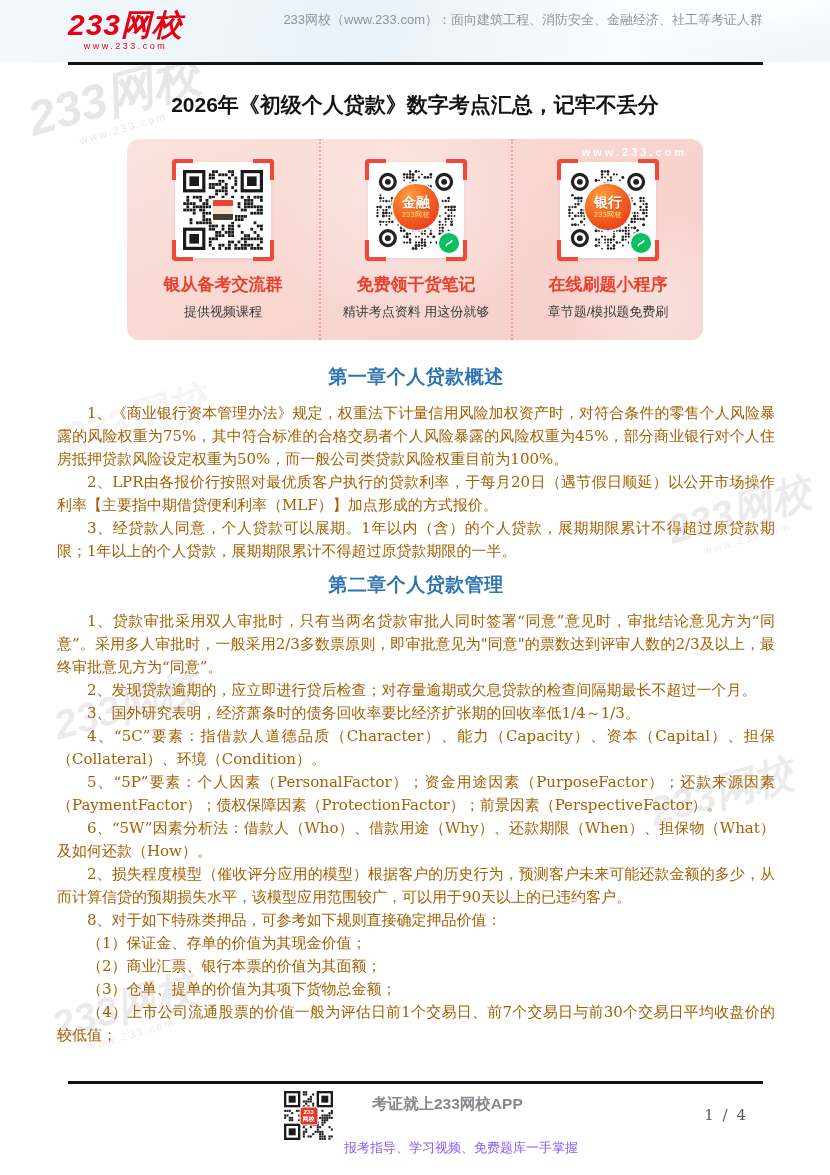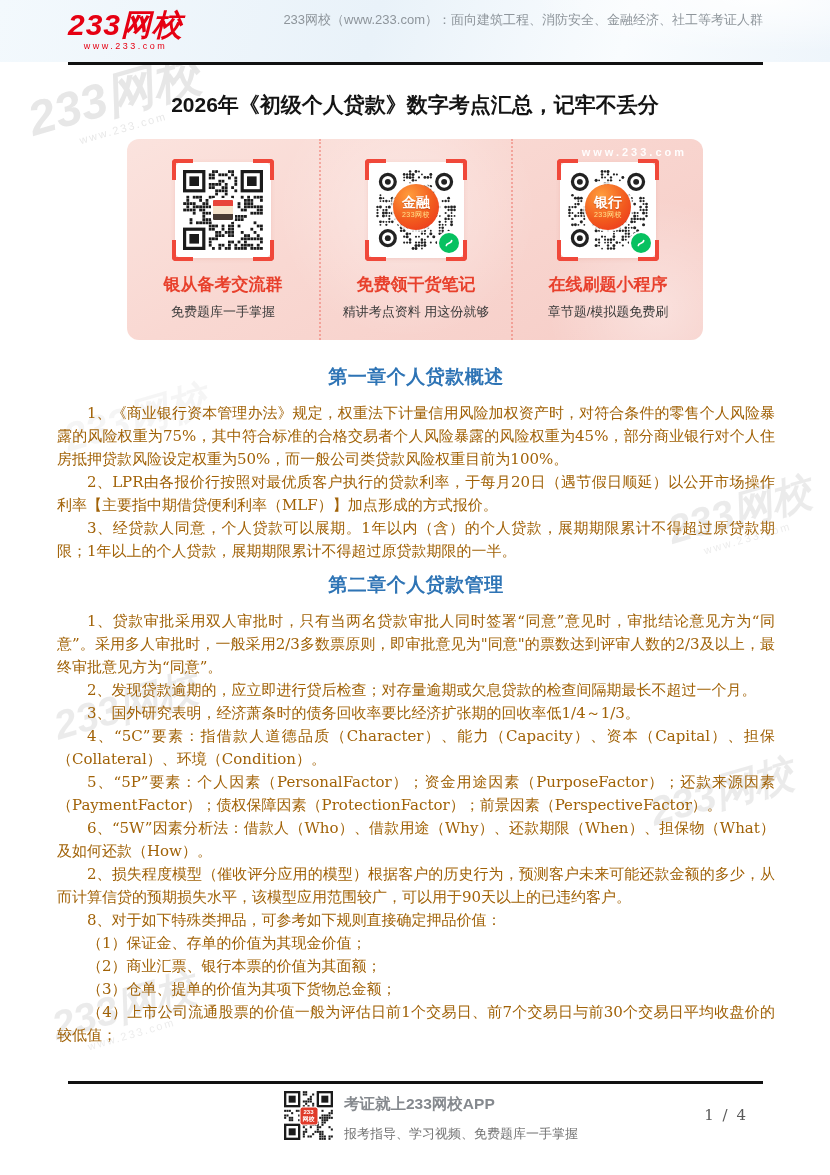"免费题库一手掌握" div.banner-desc { text: 免费题库一手掌握 -> 提供视频课程 }
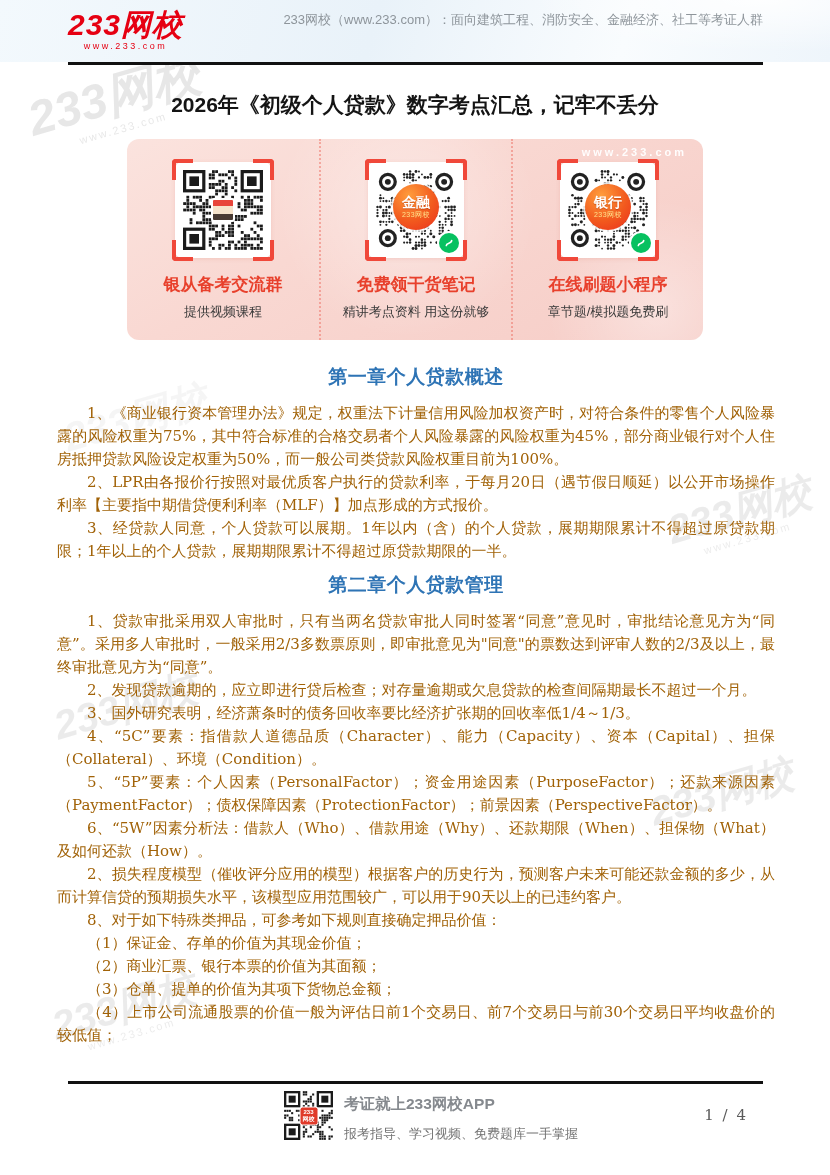"考证就上233网校APP" .footer-line1 { margin-left: none -> 28px }
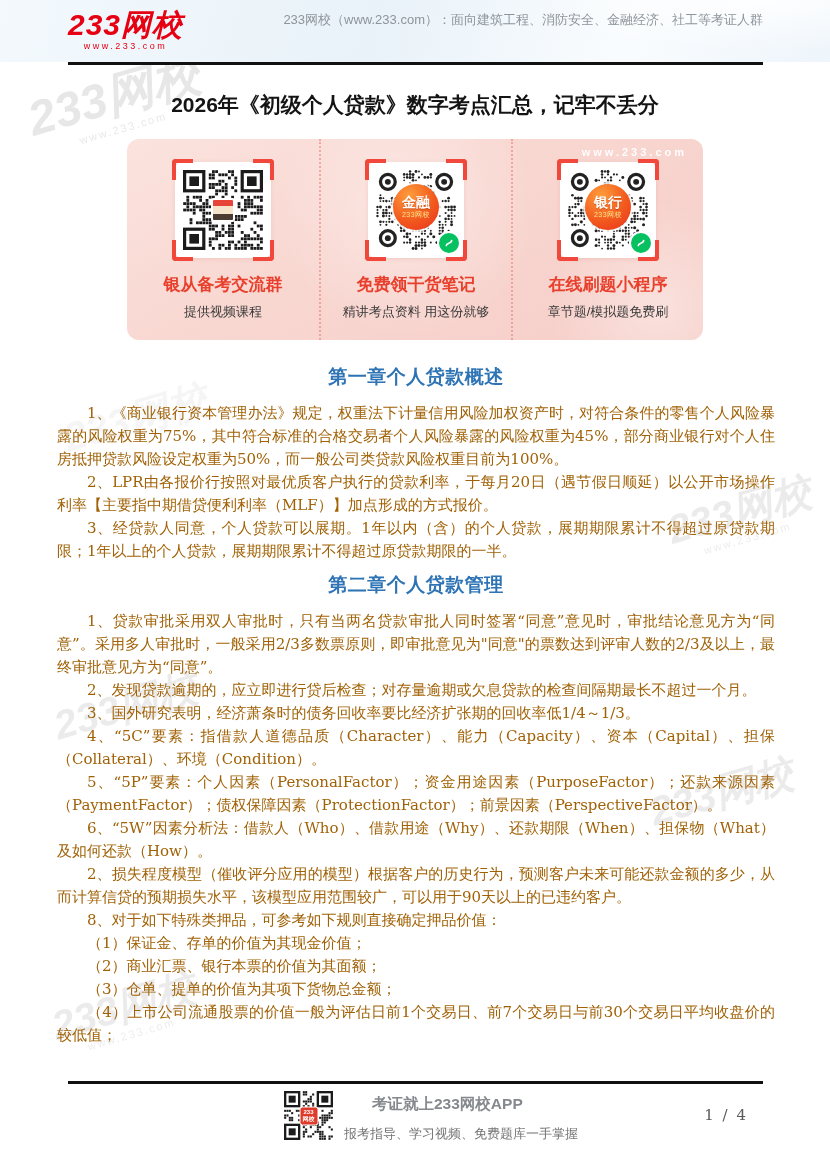"报考指导、学习视频、免费题库一手掌握" .footer-line2 { color: #737373 -> #8b5cf6; margin-top: 10px -> 24px }
